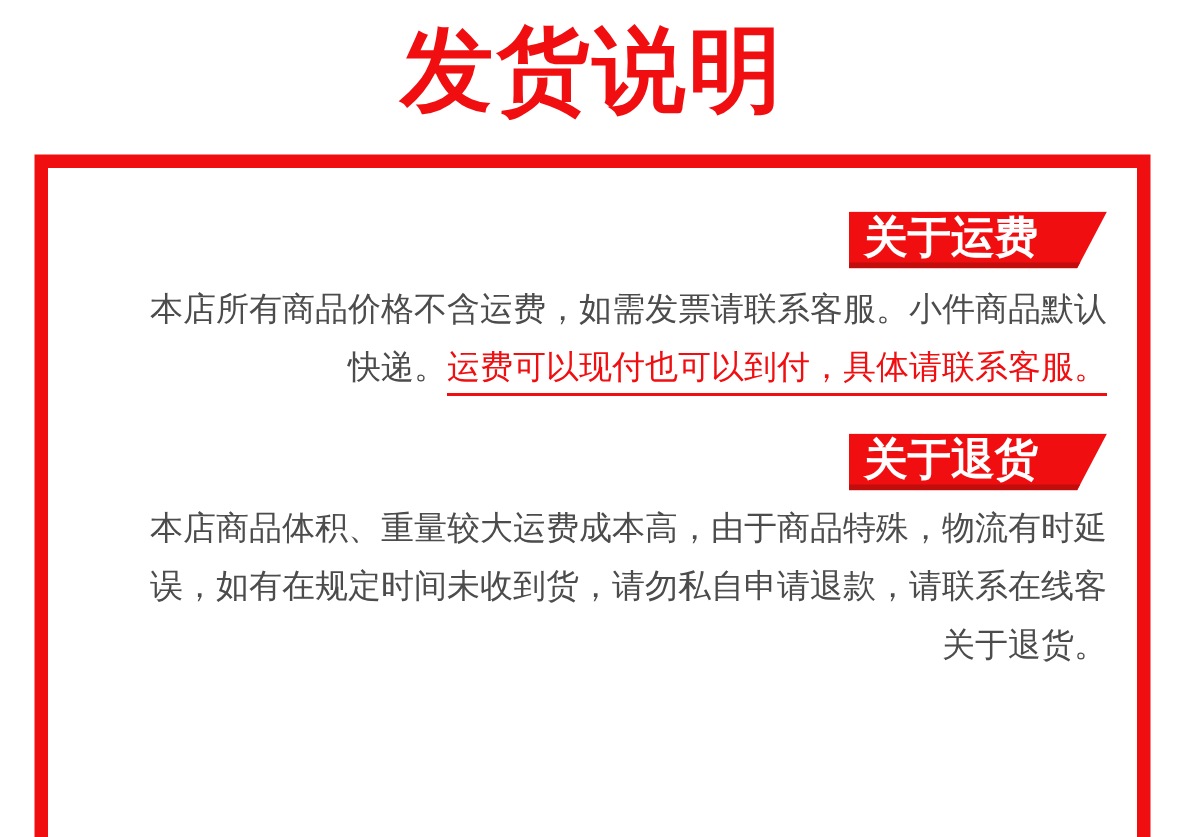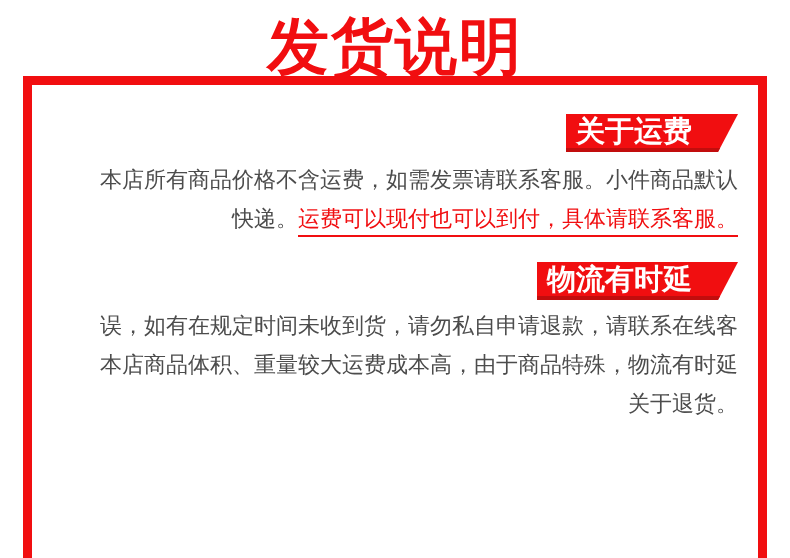"发货说明" .page-title { height: 76px -> 103px }
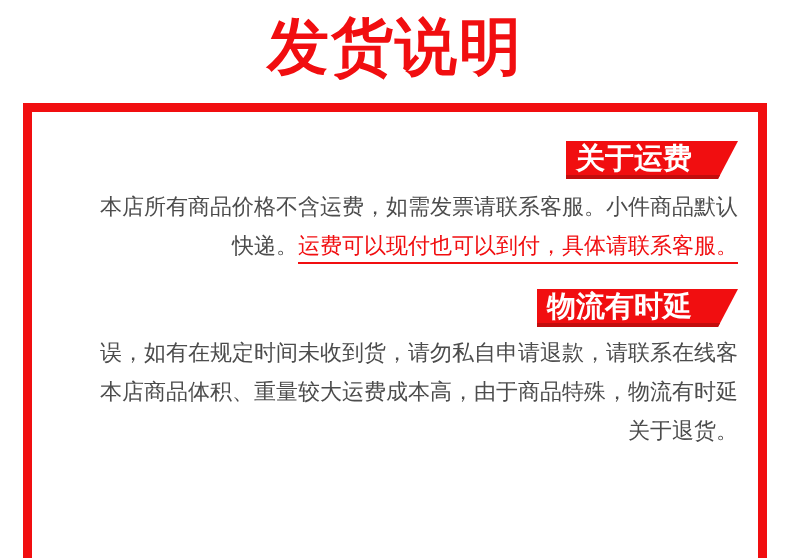"物流有时延" div.section-label { text: 物流有时延 -> 关于退货 }
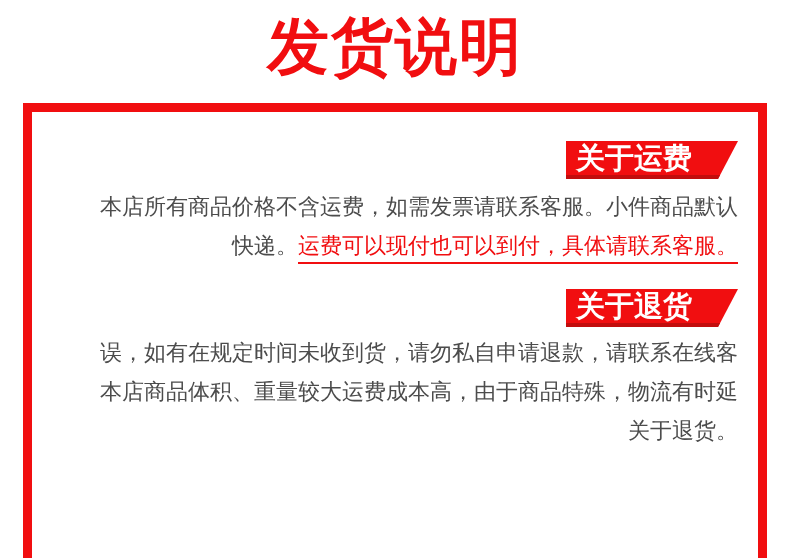"误，如有在规定时间未收到货，请勿私自申请退款，请联系在线客" div.text-line { order: before "本店商品体积、重量较大运费成本高，由于商品特殊，物流有时延" -> after "本店商品体积、重量较大运费成本高，由于商品特殊，物流有时延" }
